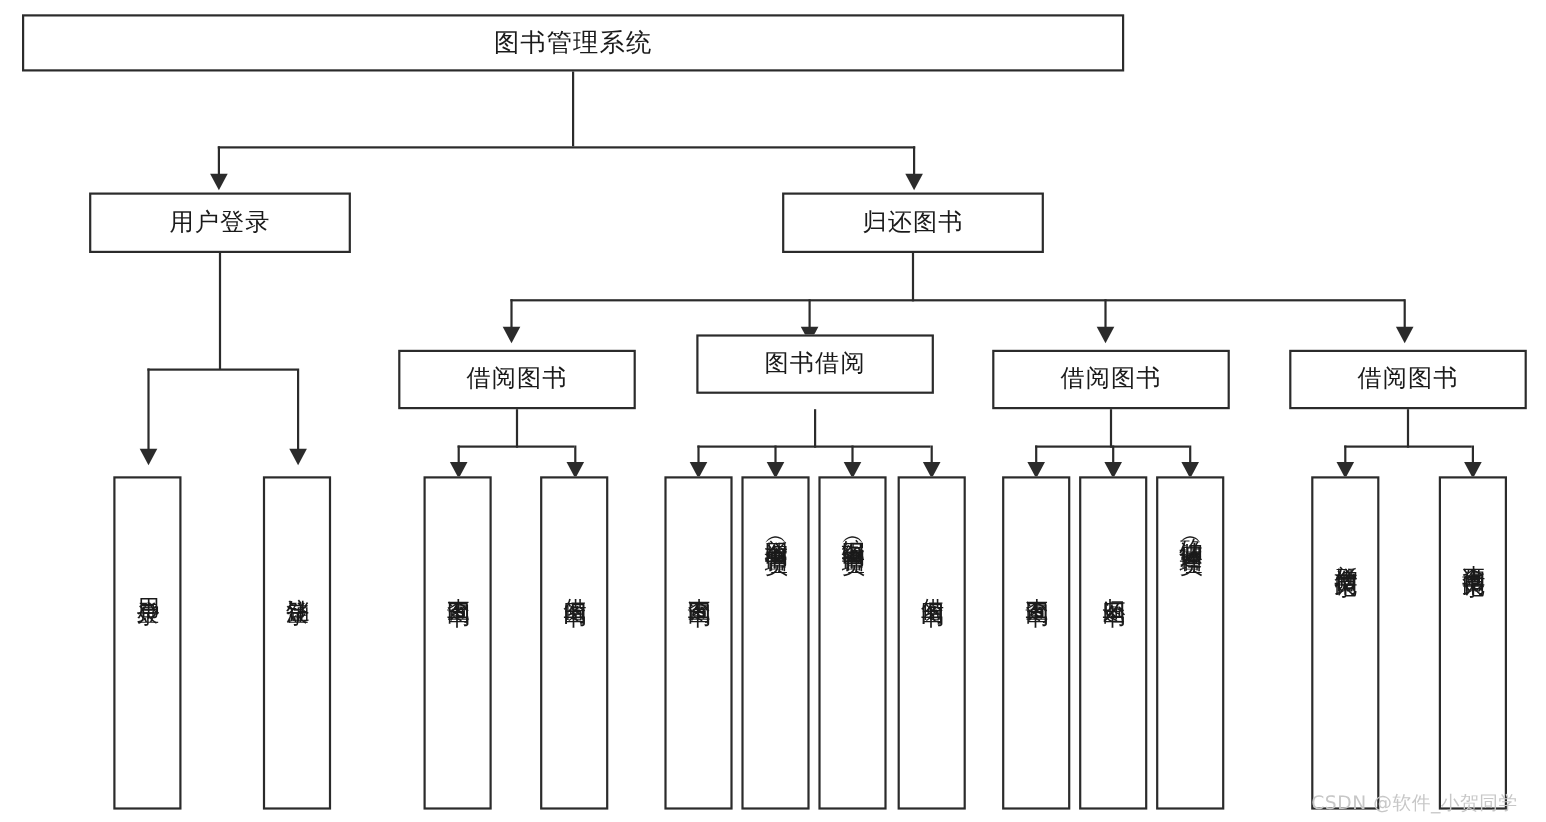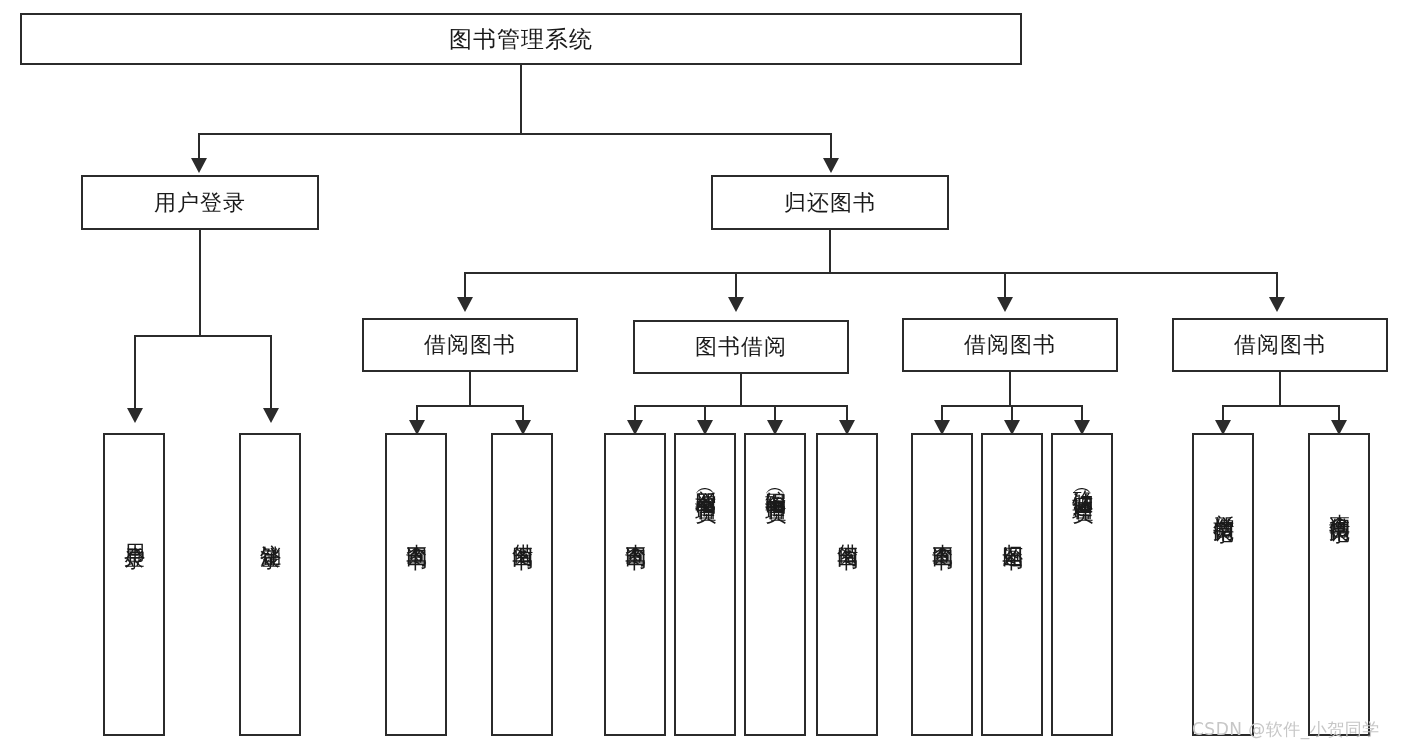"图书借阅" div.node { top: 320px -> 304px }
